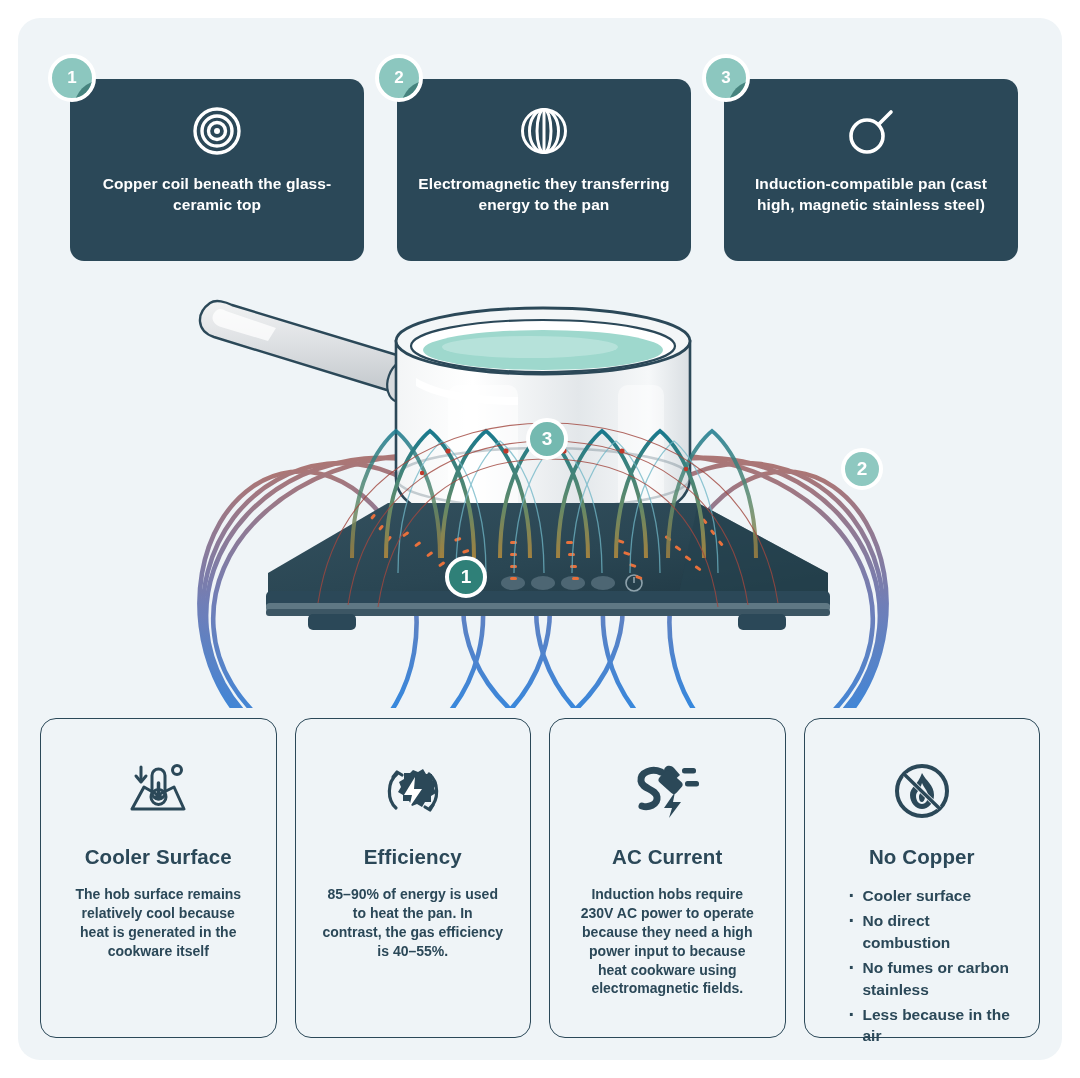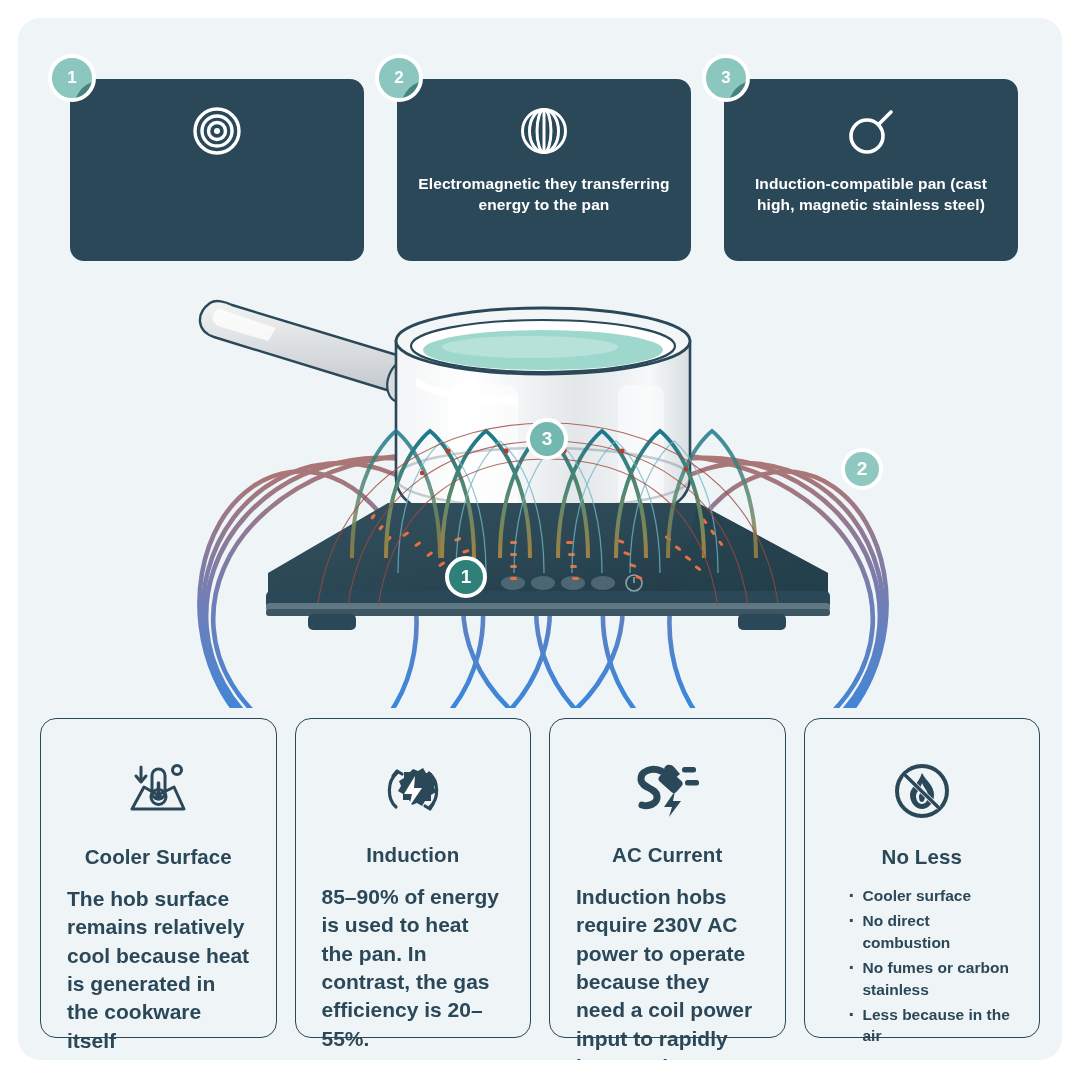"Copper coil beneath the glass-ceramic" div.step-text { html: none -> <div>Copper coil beneath the glass-ceramic top</div> }
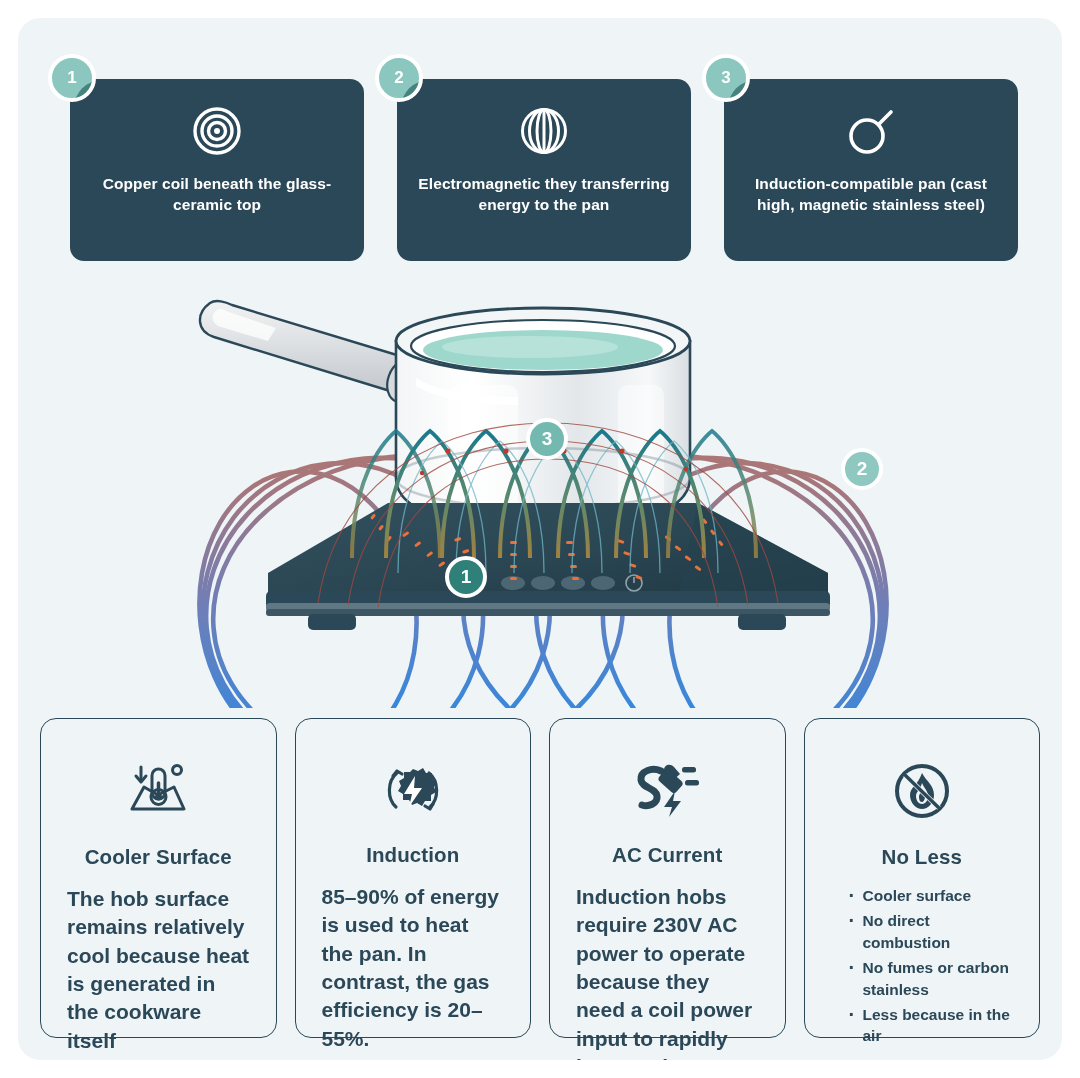"Induction" div.benefit-title { text: Induction -> Efficiency }
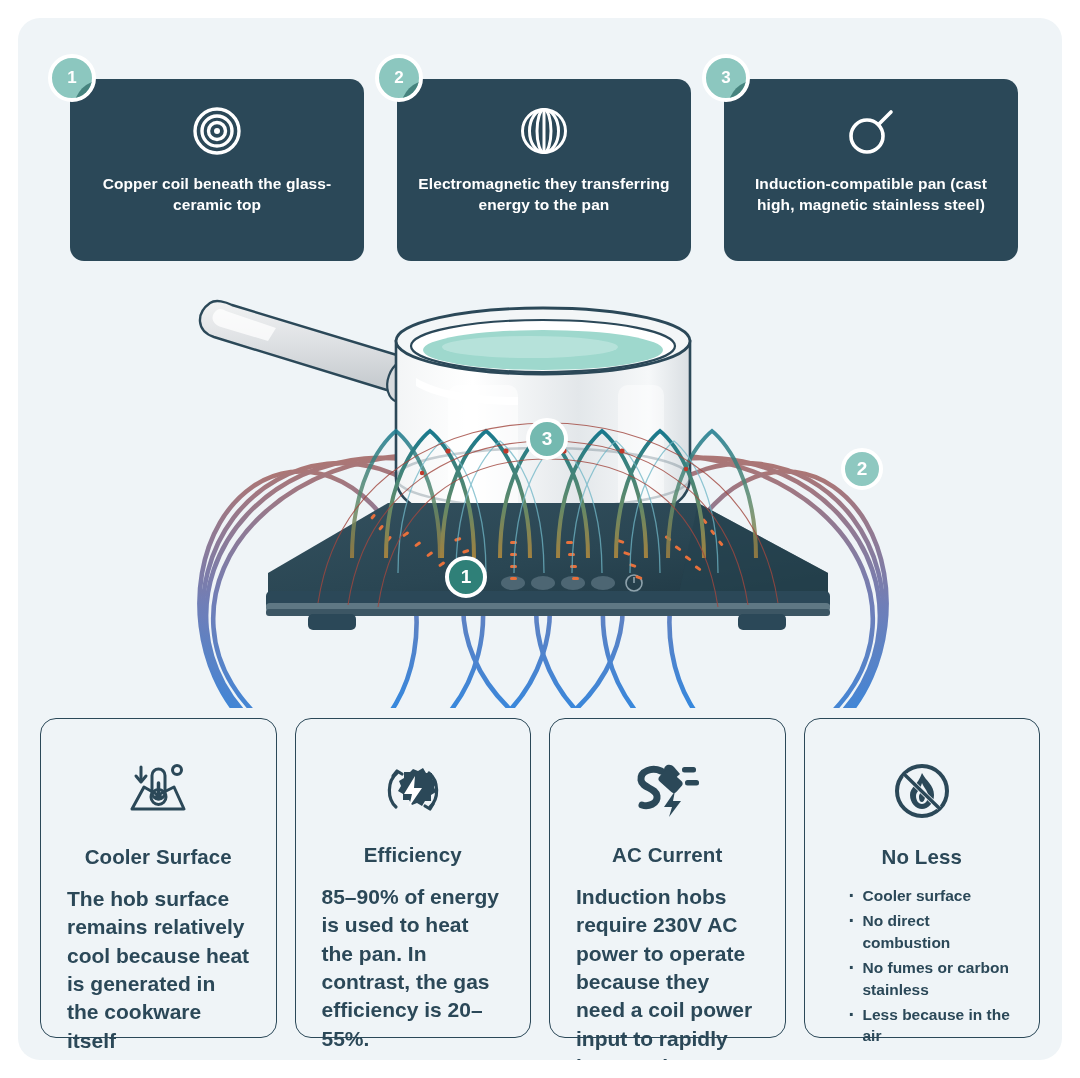"No Less" div.benefit-title { text: Less -> Copper }
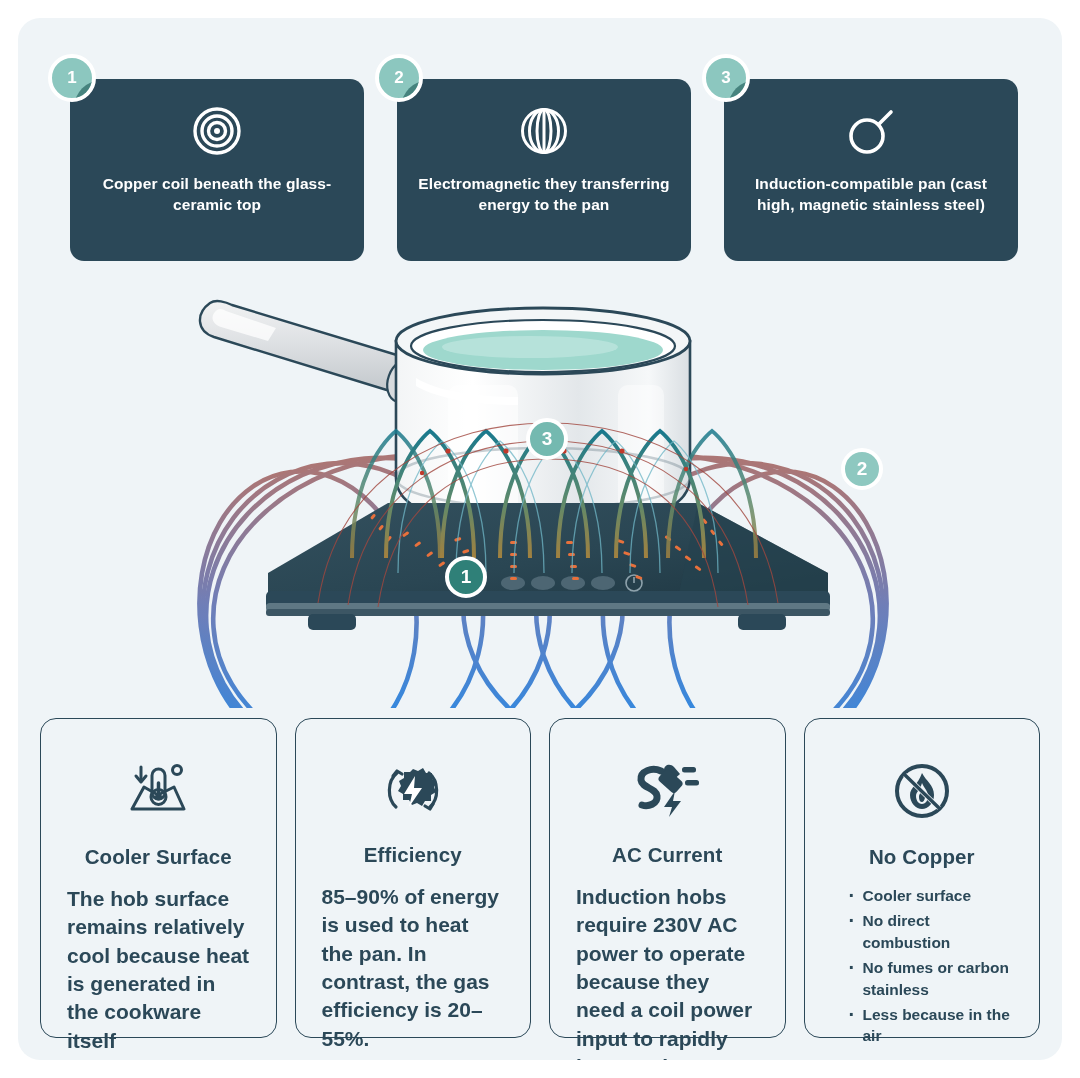"The hob surface remains relatively" .benefit-body { font-size: 21px -> 14px; text-align: none -> center }
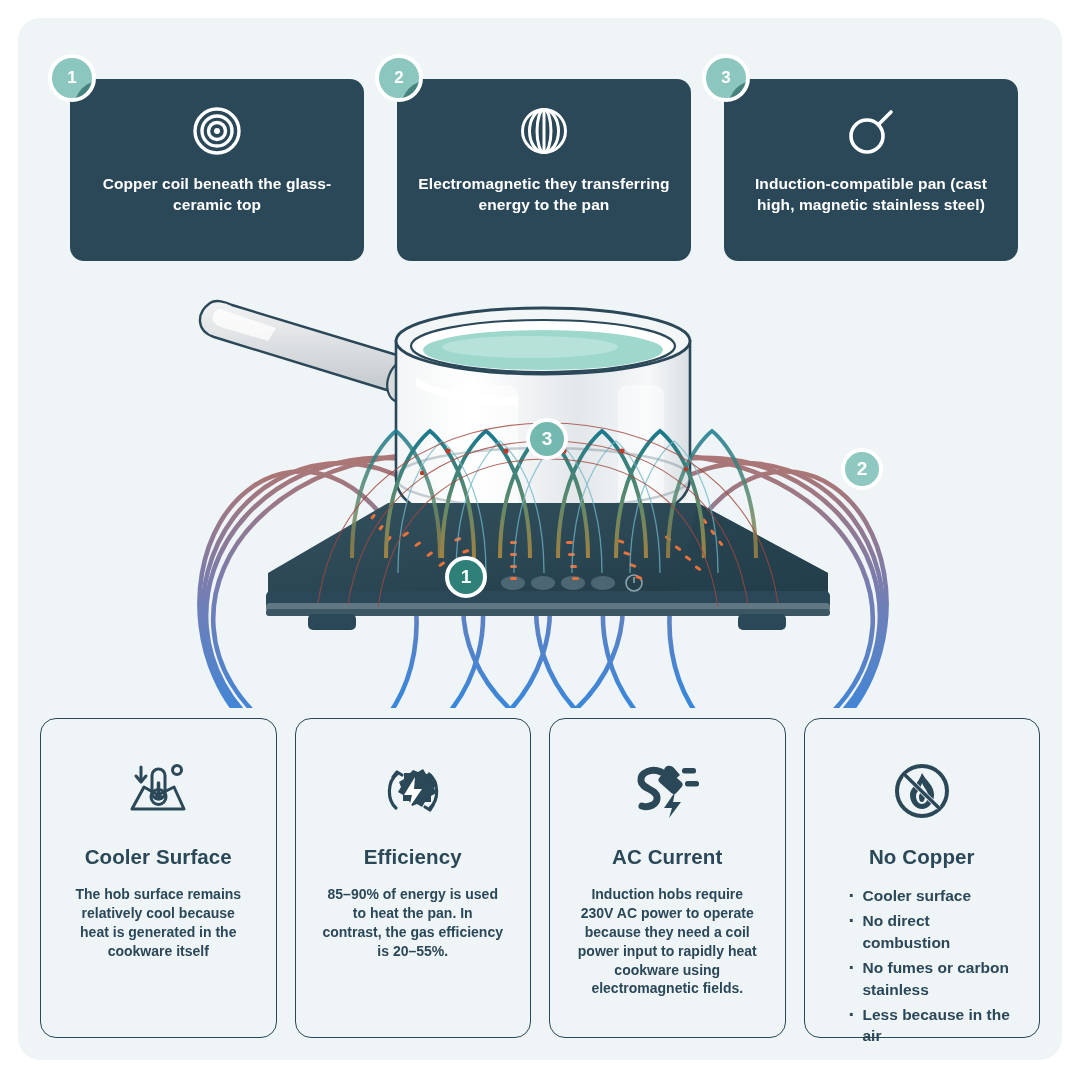"85–90% of energy is used" div.benefit-body { text: 20 -> 40 }
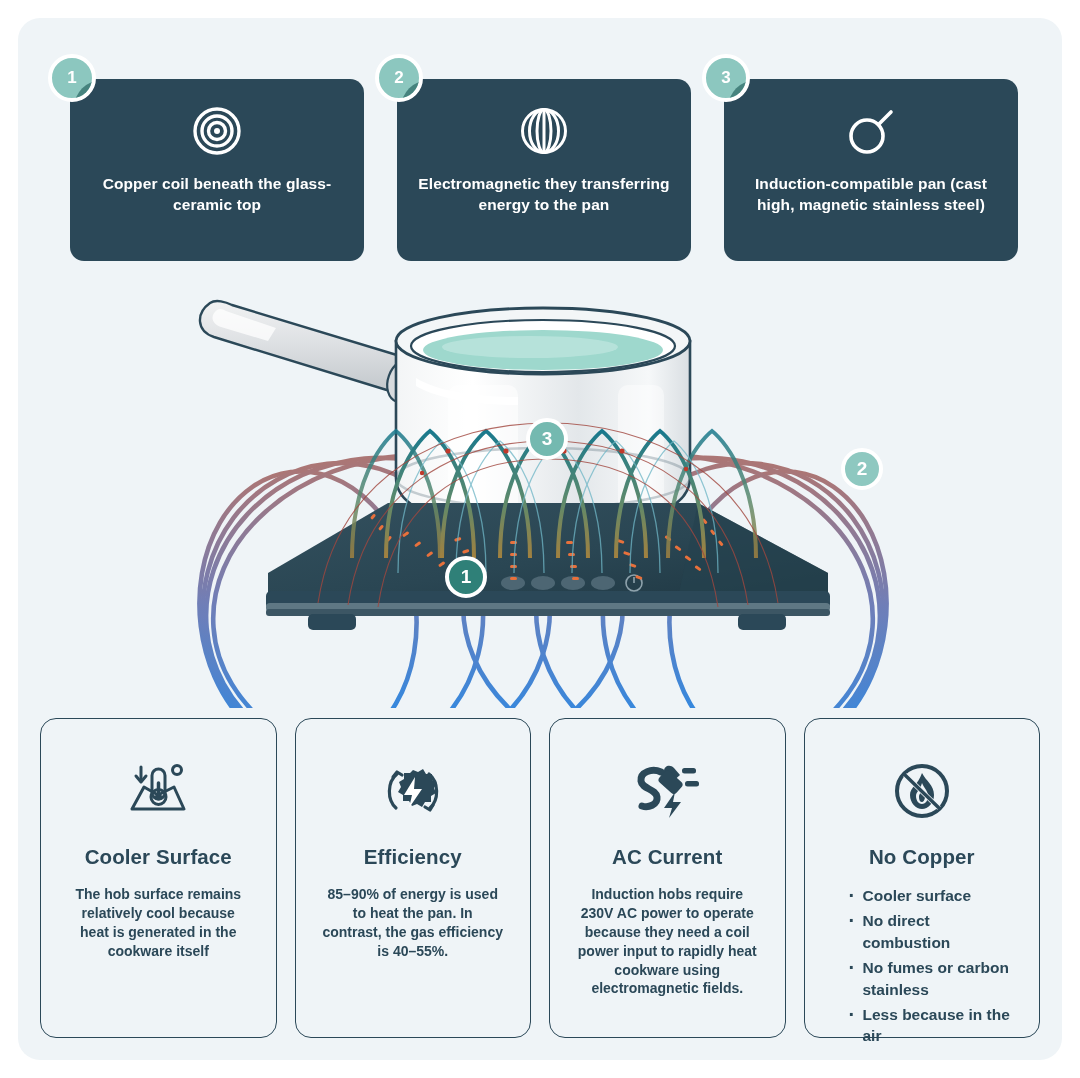"Induction hobs require 230V AC" div.benefit-body { text: coil power input to rapidly -> high power input to because }
